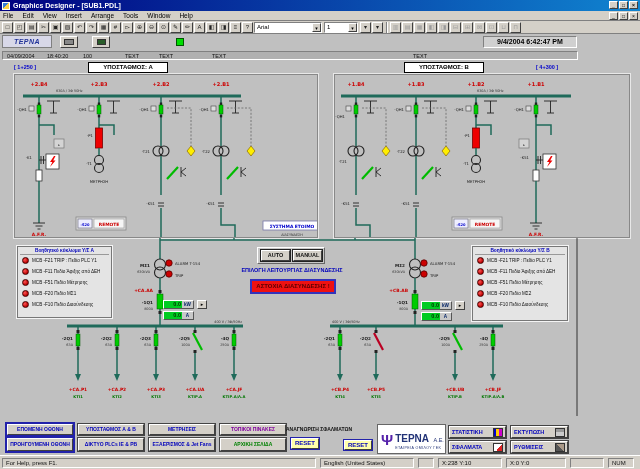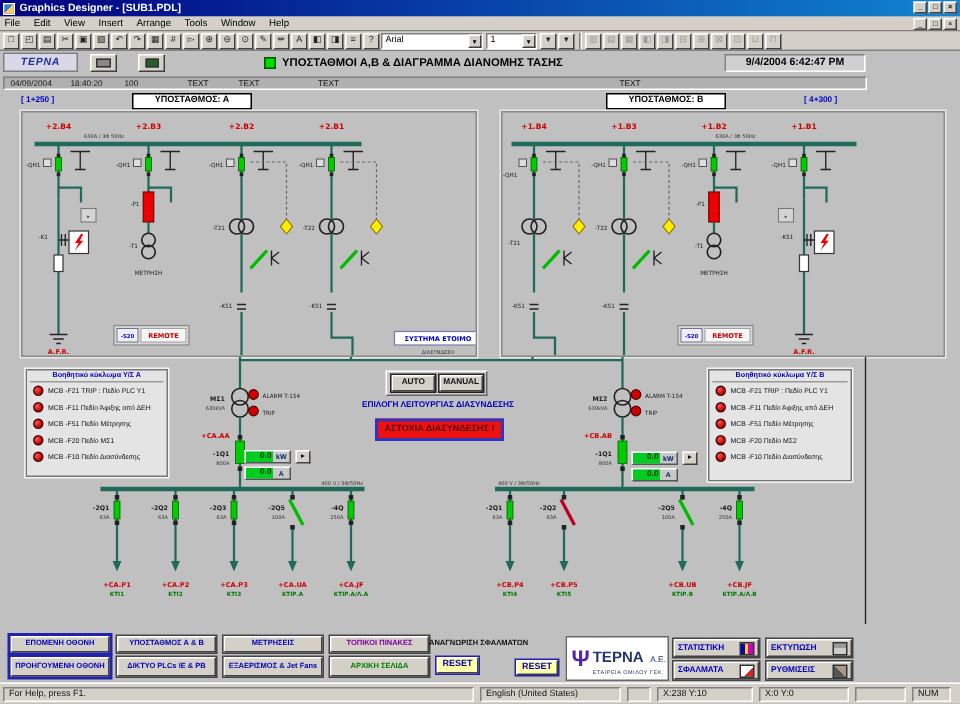"ΥΠΟΣΤΑΘΜΟΙ Α,Β & ΔΙΑΓΡΑΜΜΑ ΔΙΑΝΟΜΗΣ" div.abs { html: <div>ΥΠΟΣΤΑΘΜΟΙ Α,Β &amp; ΔΙΑΓΡΑΜΜΑ ΔΙΑΝΟΜΗΣ ΤΑΣΗΣ</div> -> none }
